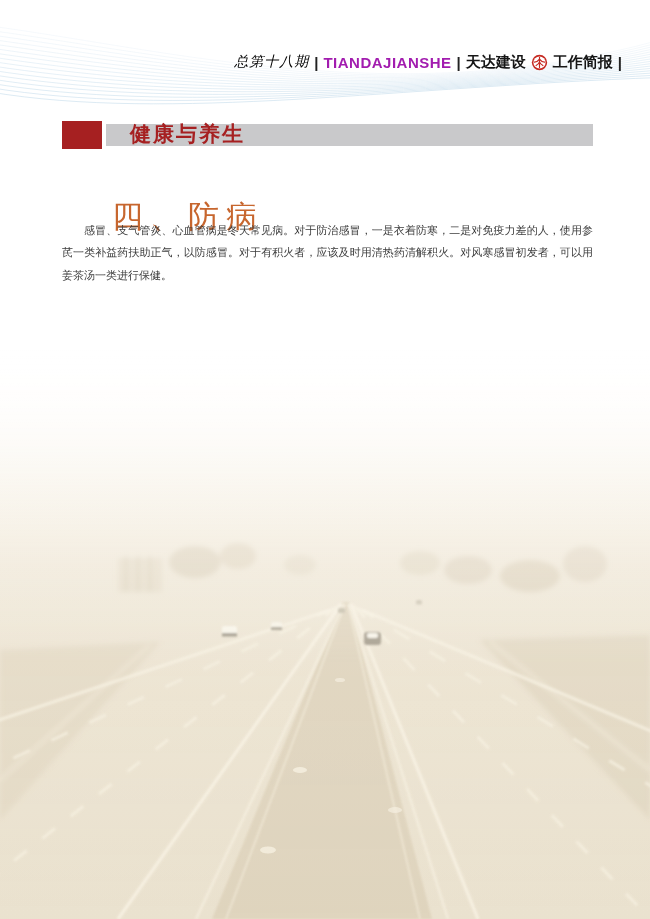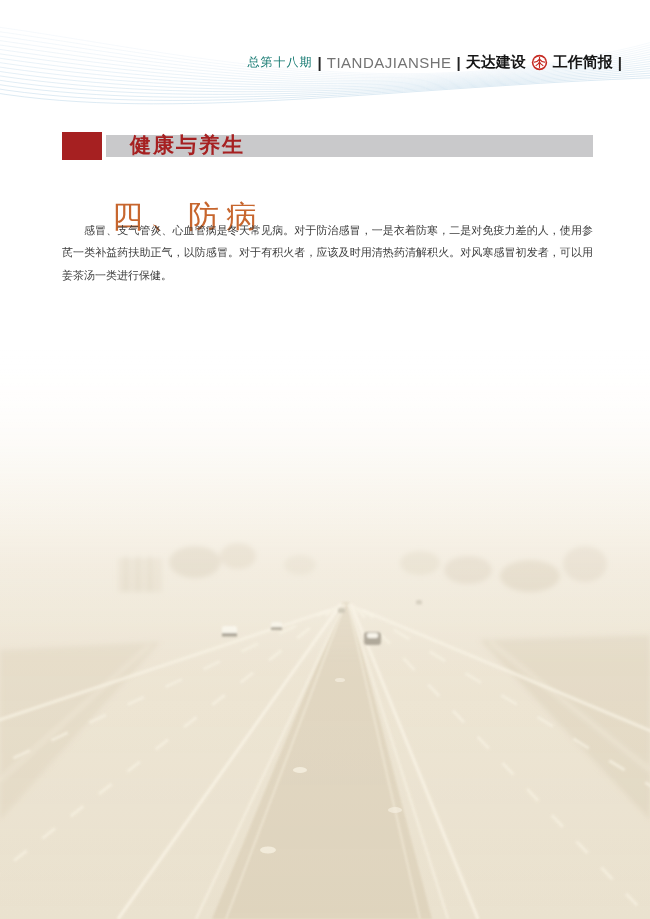"总第十八期" .issue { color: #0f766e -> #000000; font-size: 12px -> 14px; font-style: none -> italic }
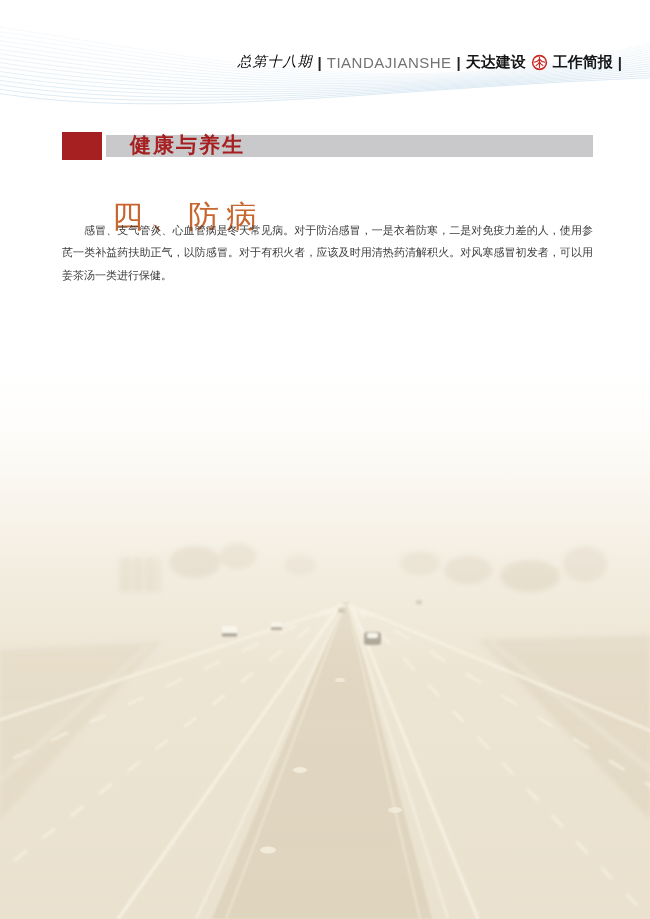"TIANDAJIANSHE" .latin { color: #737373 -> #a21caf; font-weight: normal -> bold }
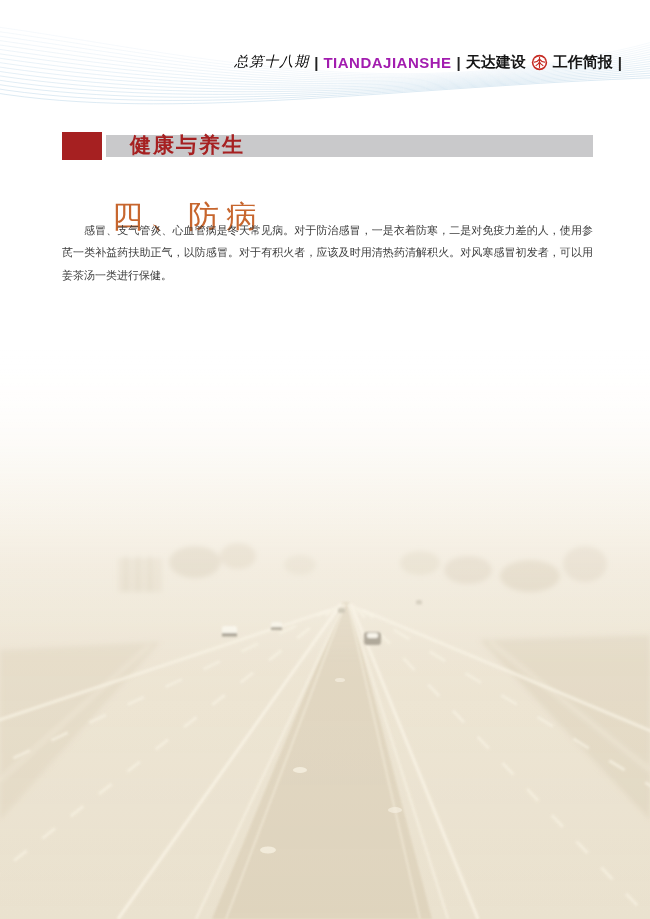"健康与养生" .section-bar { top: 132px -> 121px }
